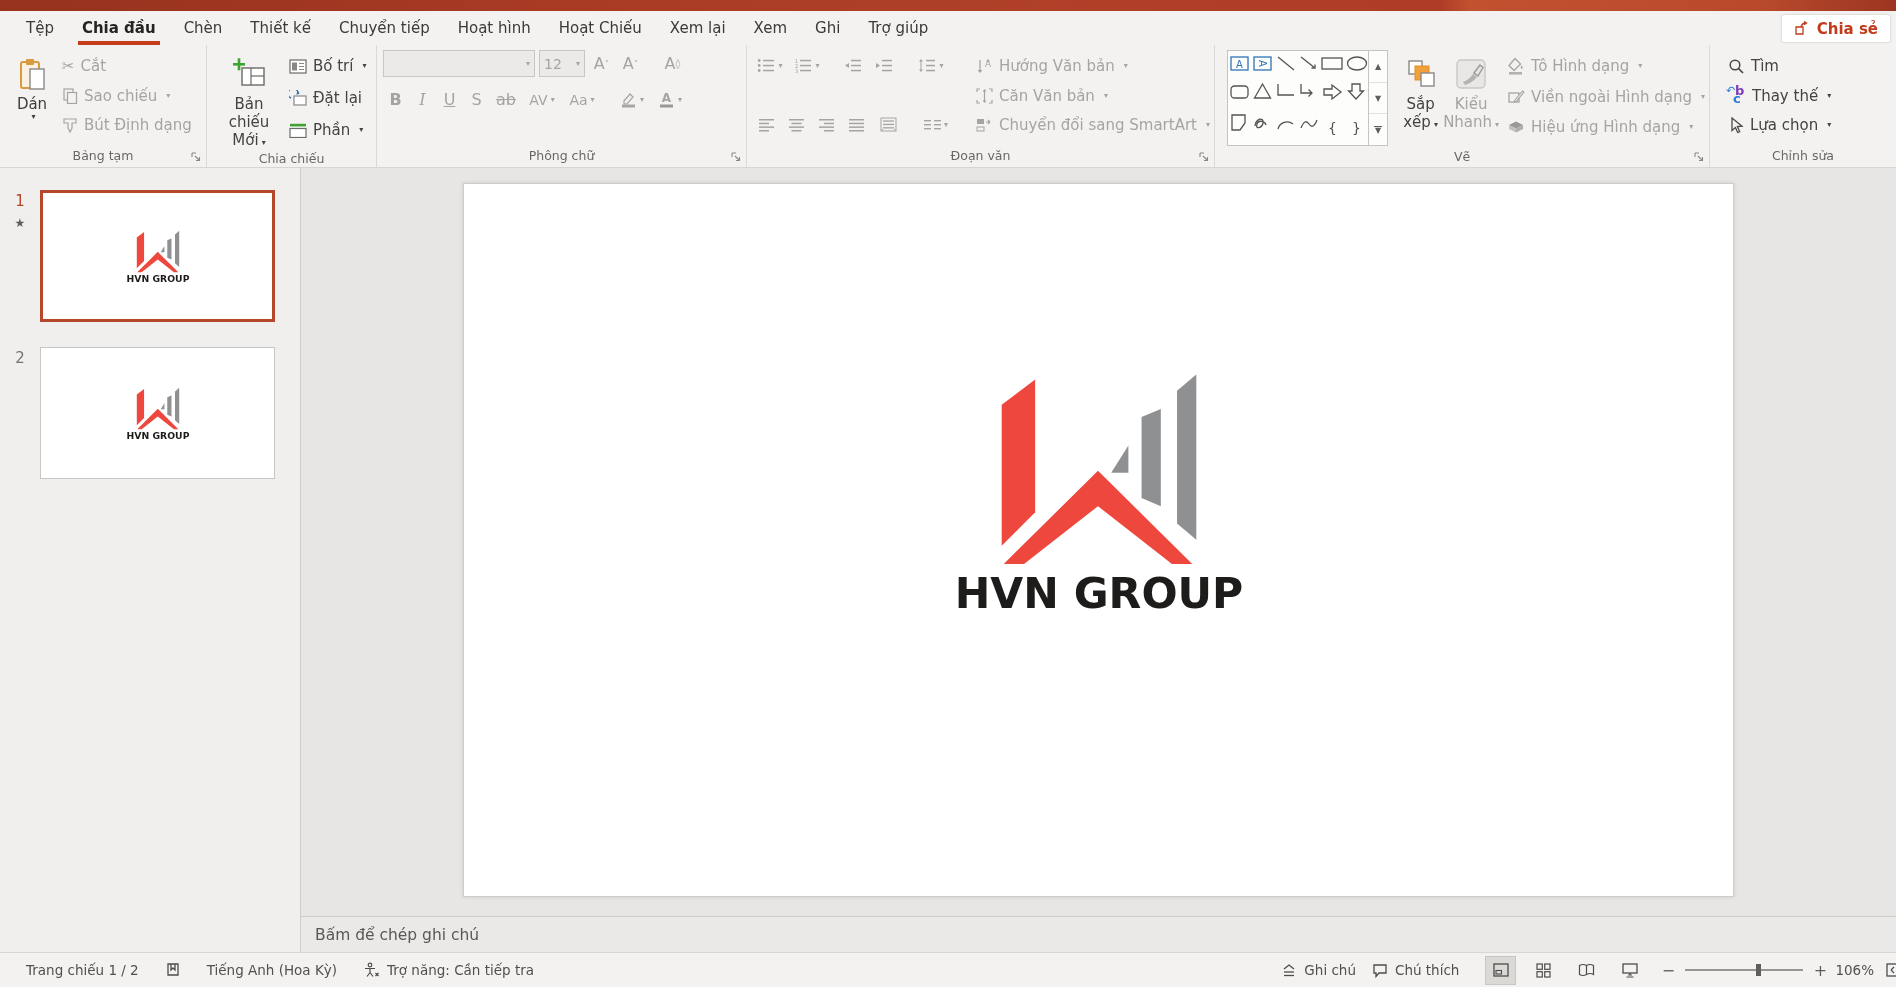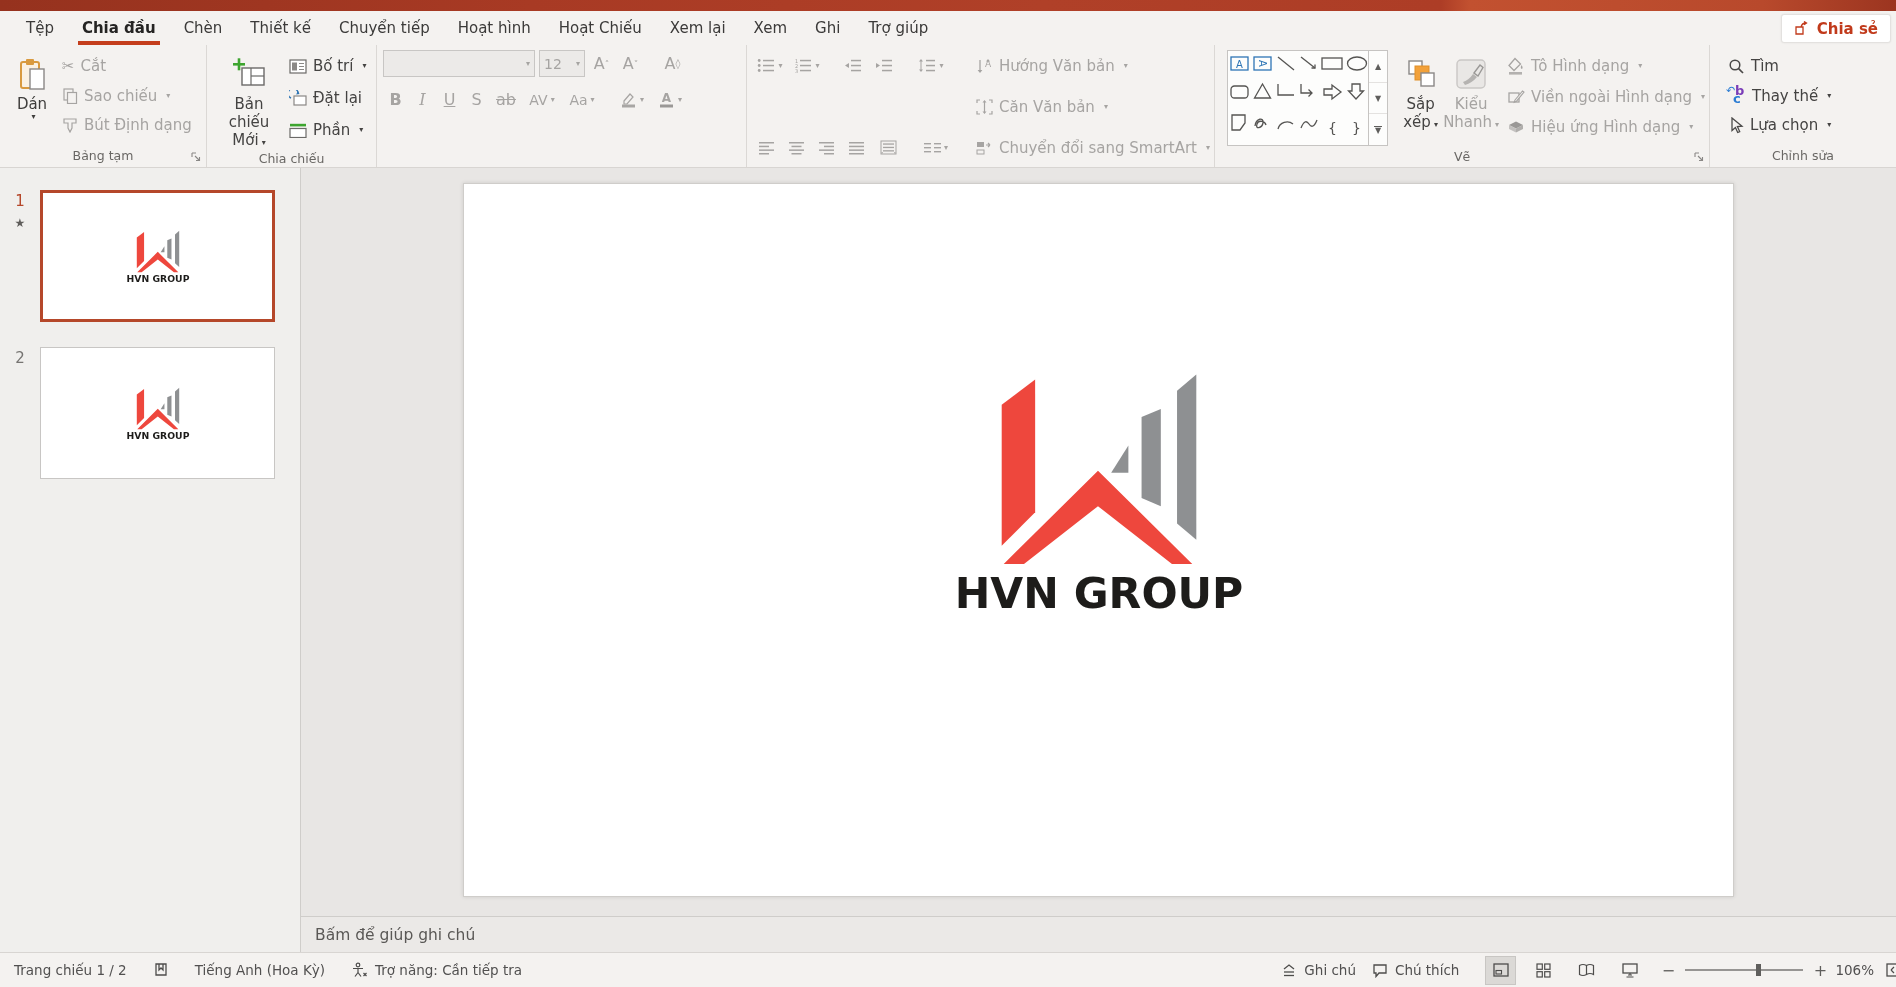"Phông chữ" div.rg-footer { html: none -> <div> <span>Phông chữ</span> <svg> <path></path> </svg> </div> }
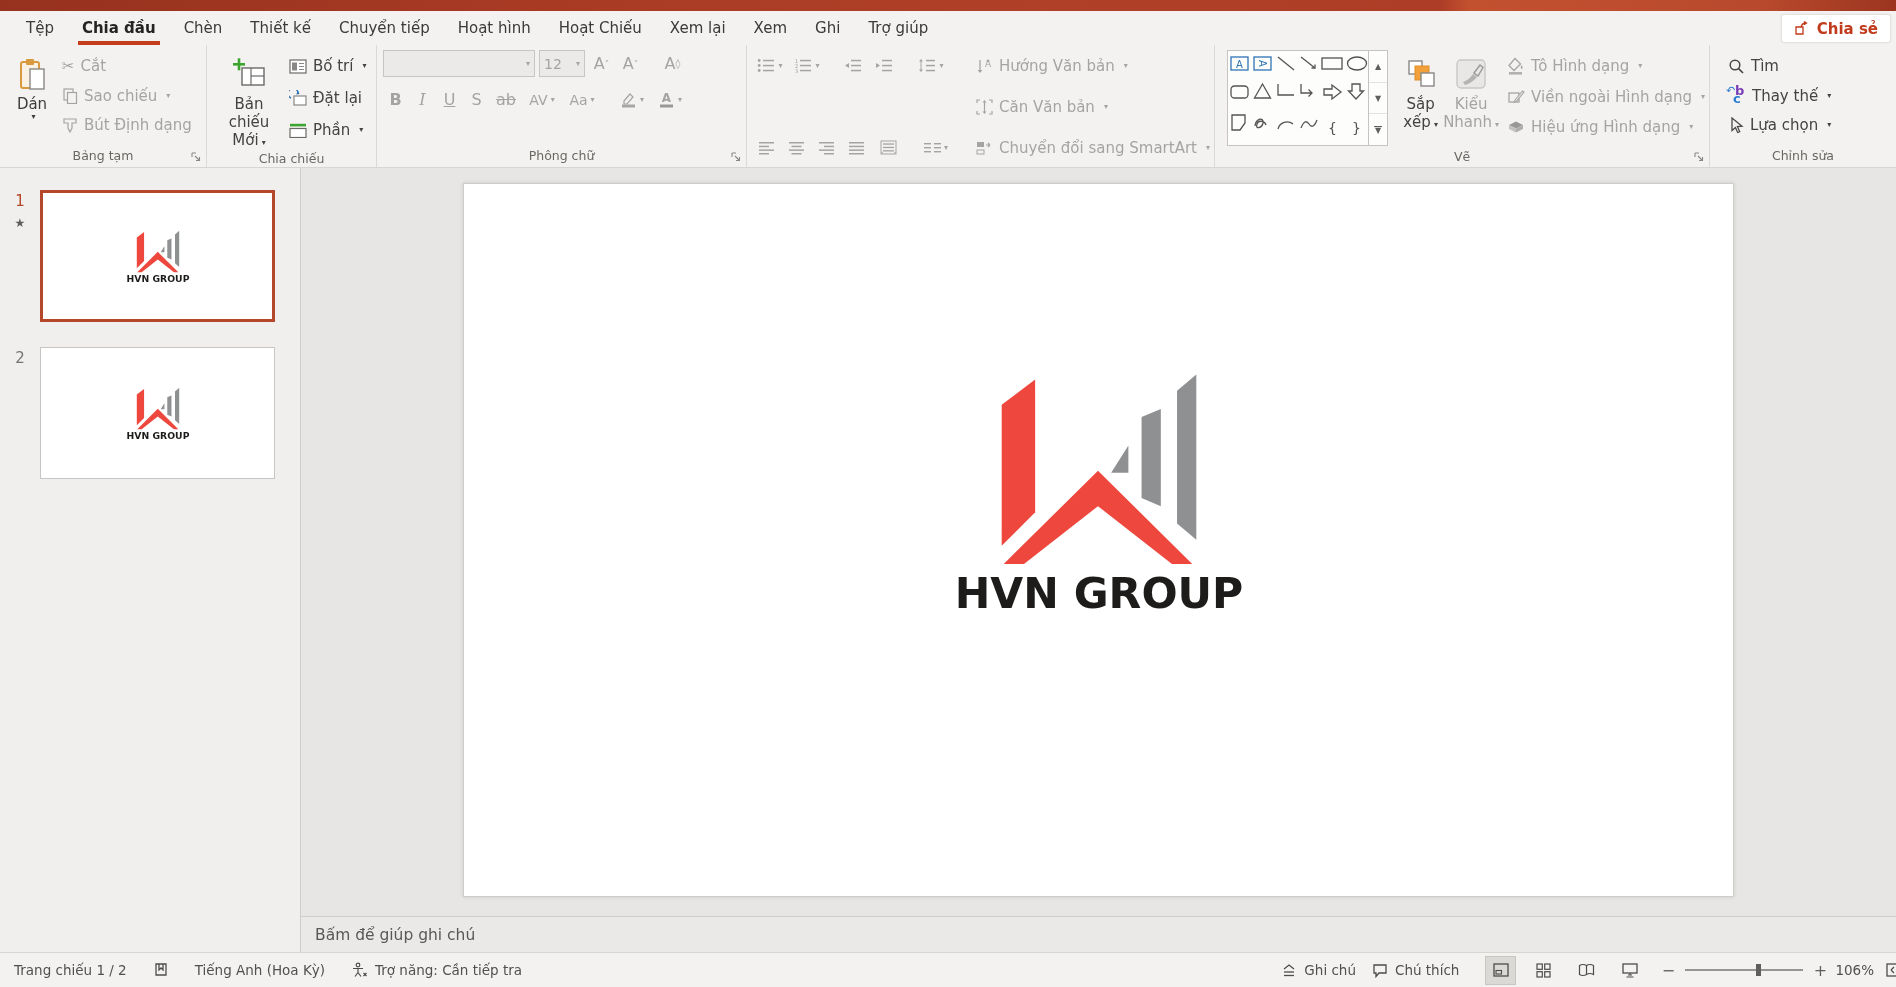"Đoạn văn" div.rg-footer { html: none -> <div> <span>Đoạn văn</span> <svg> <path></path> </svg> </div> }
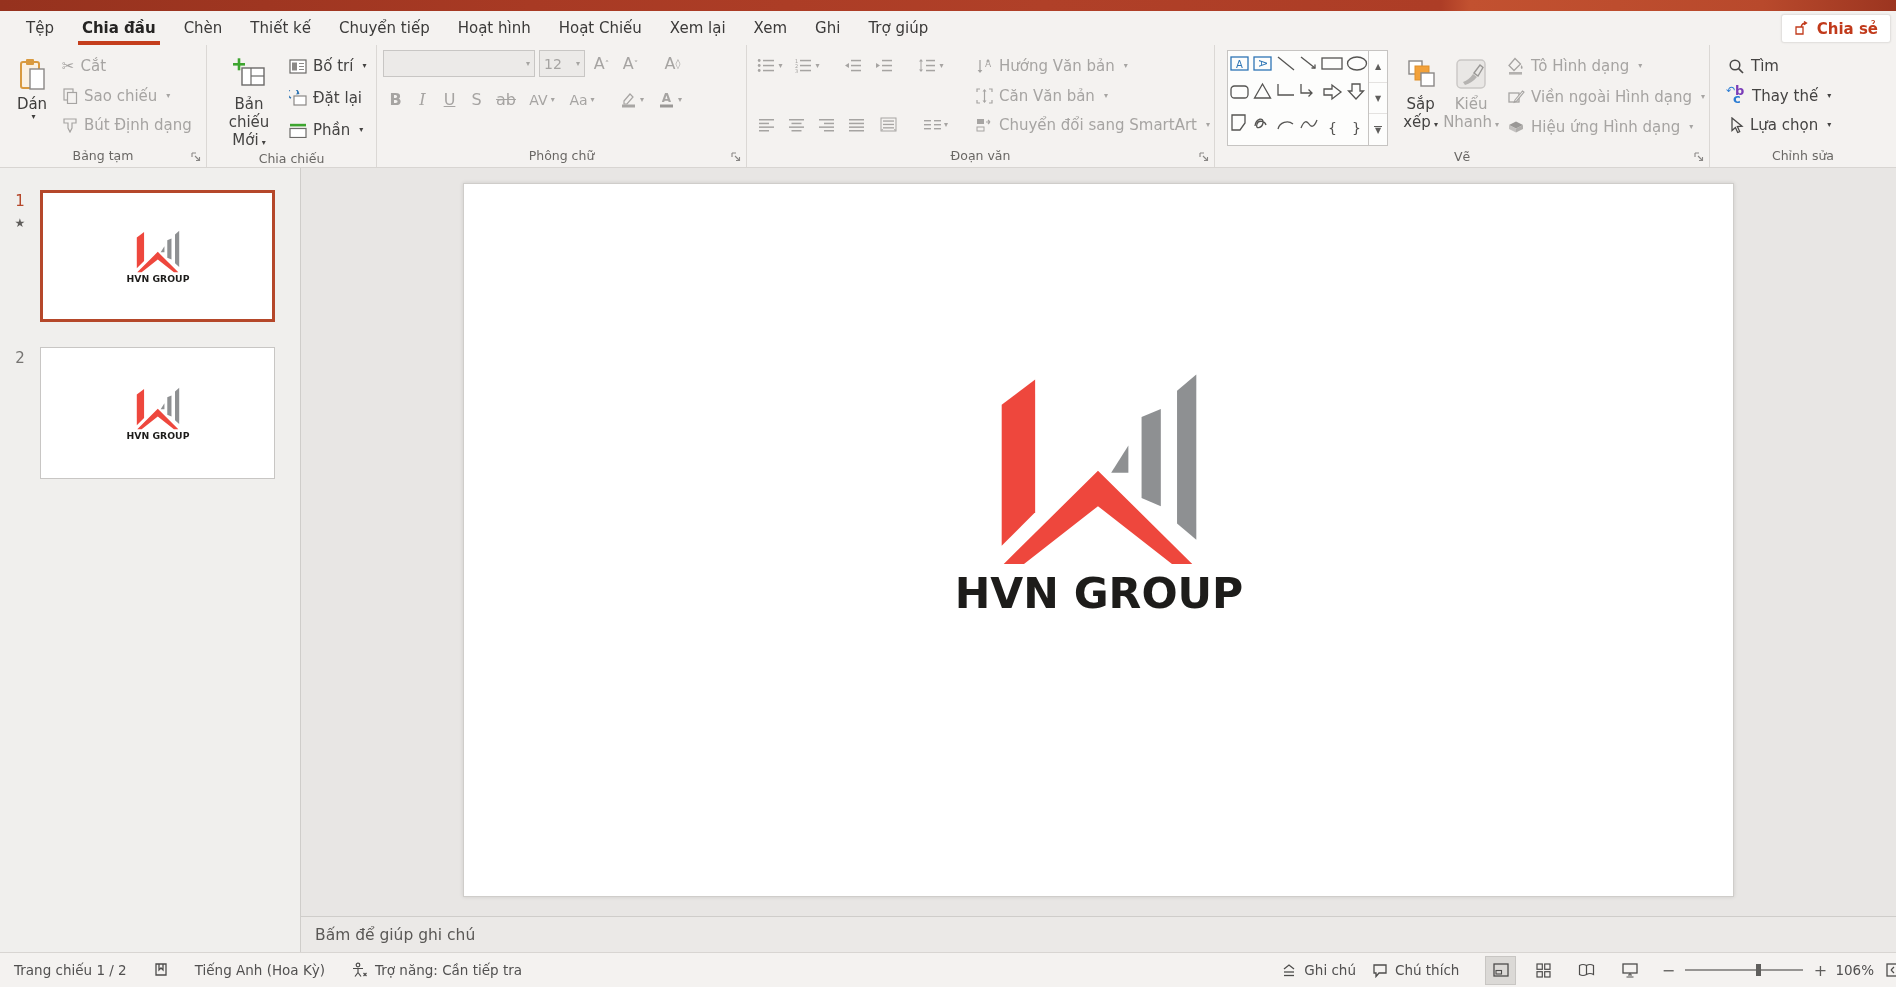"Bấm để giúp ghi chú" span { text: giúp -> chép }
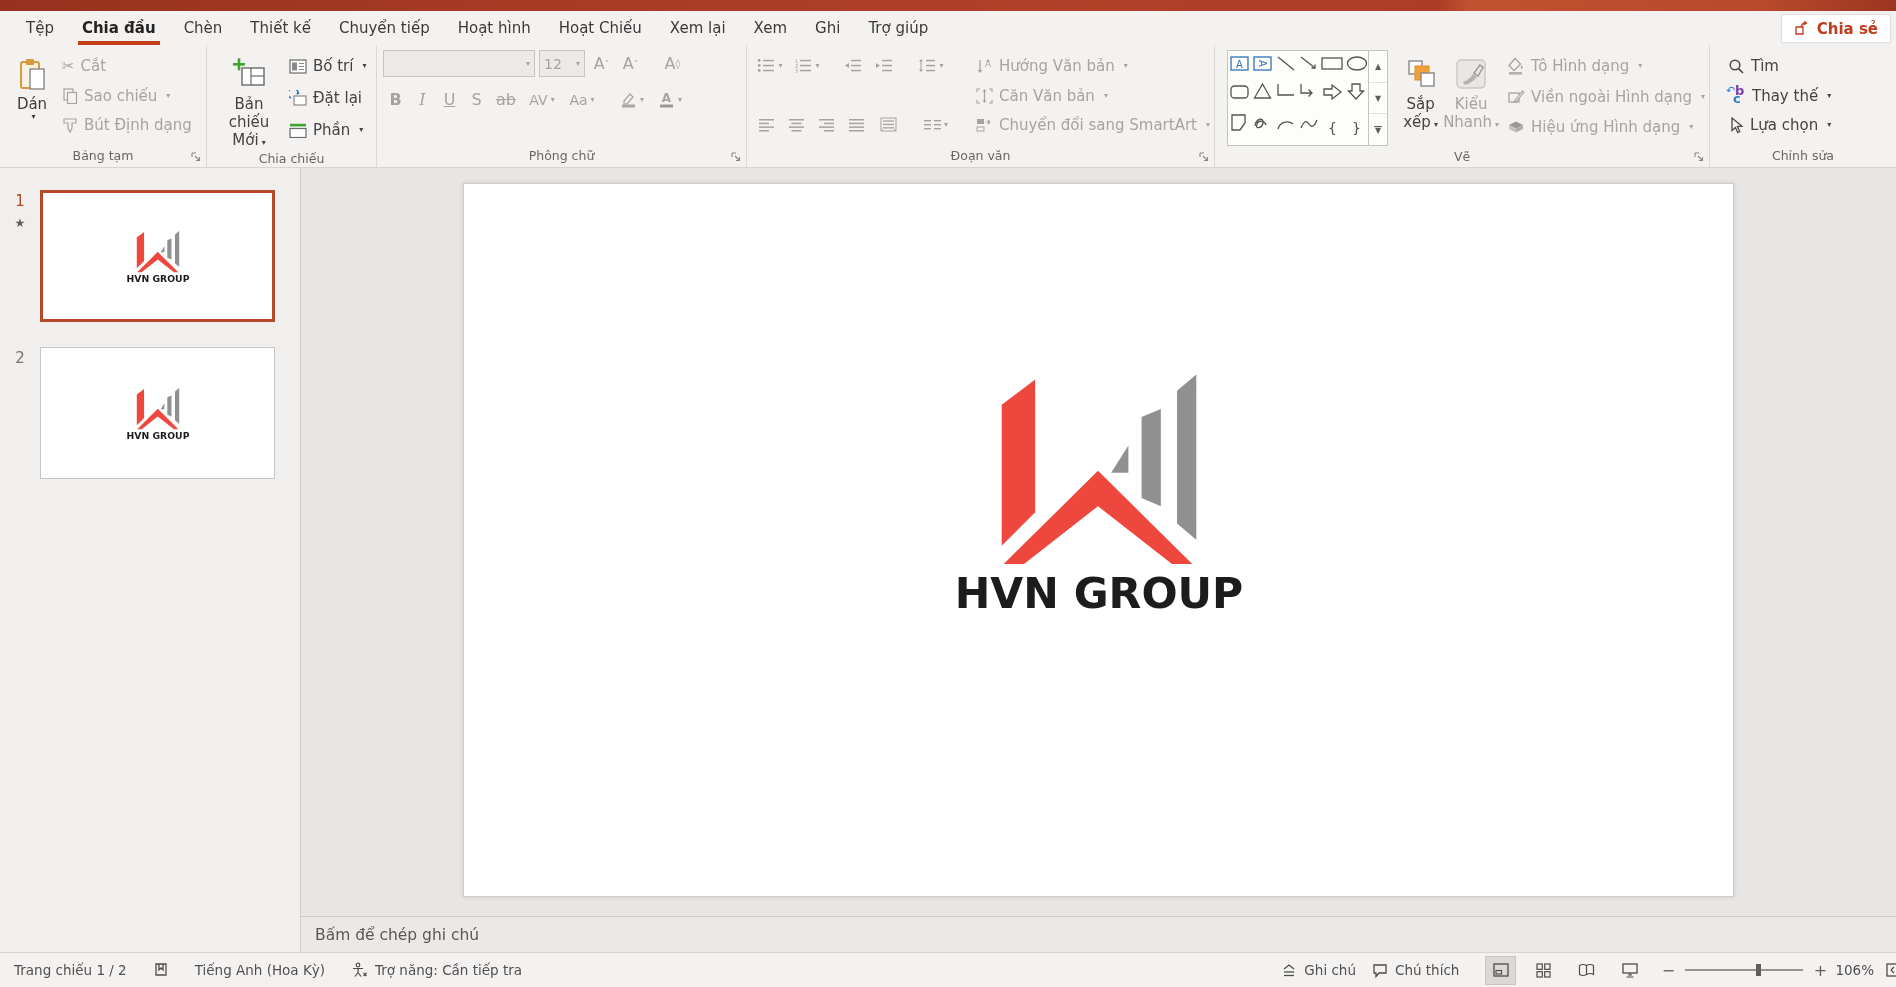"Trang chiếu 1 / 2" .sb-left { padding-left: 14px -> 26px }
